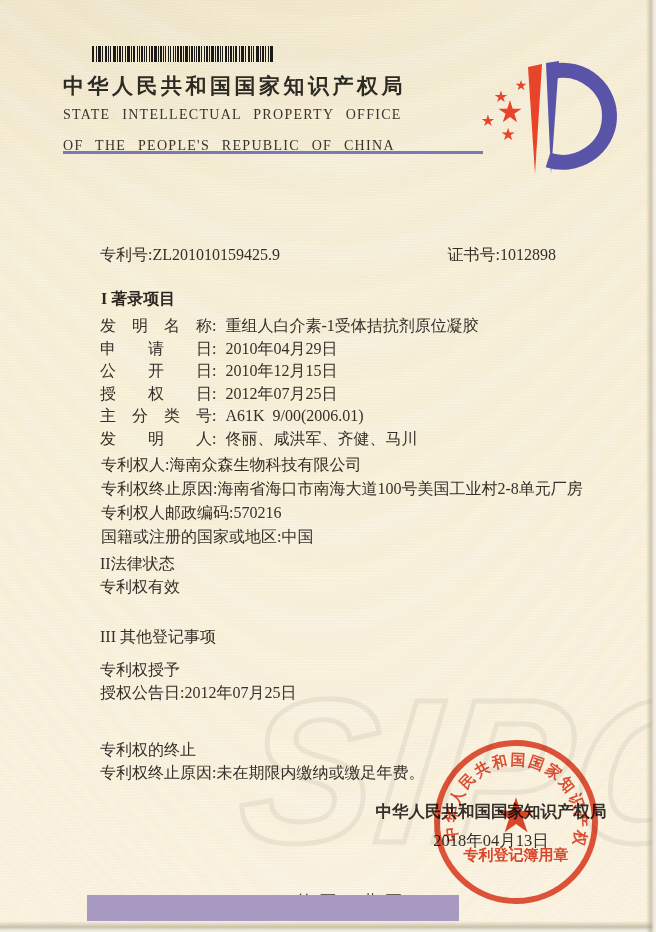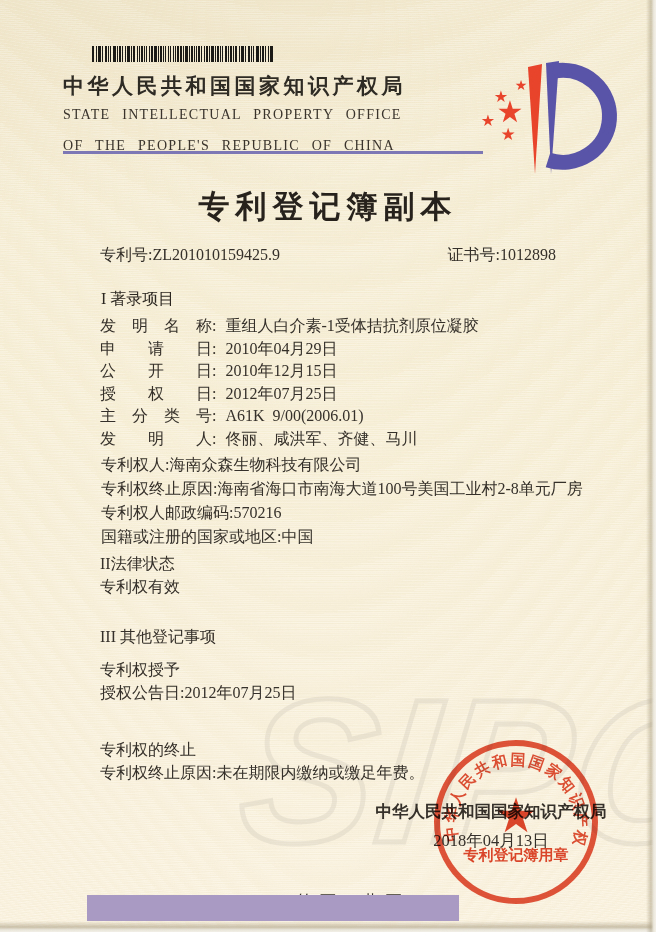"专利登记簿副本" div.title { html: <div>专利登记簿副本</div> -> none }
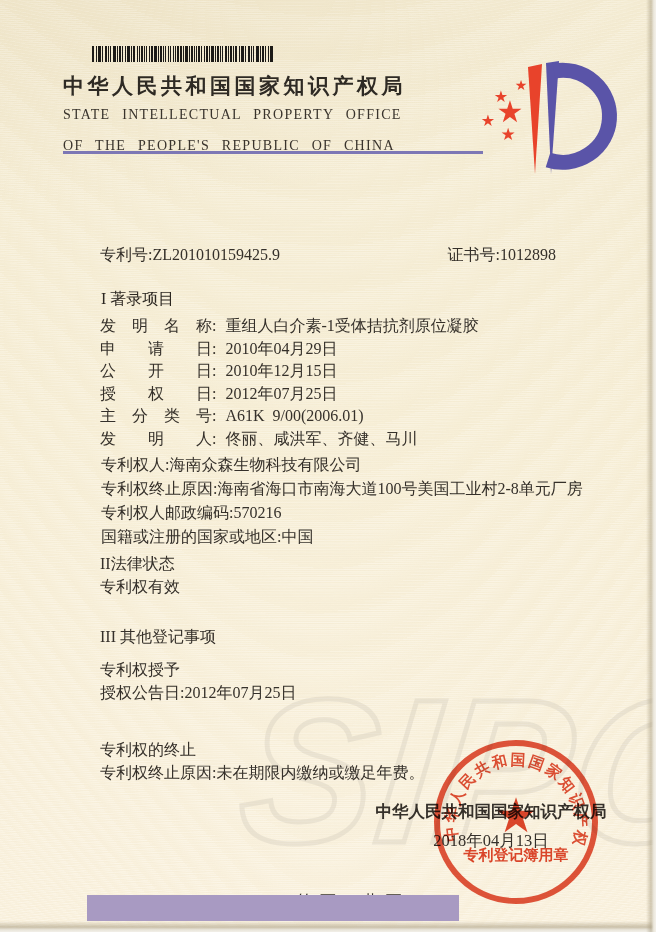"I 著录项目" .sec-heading { font-weight: normal -> bold }
